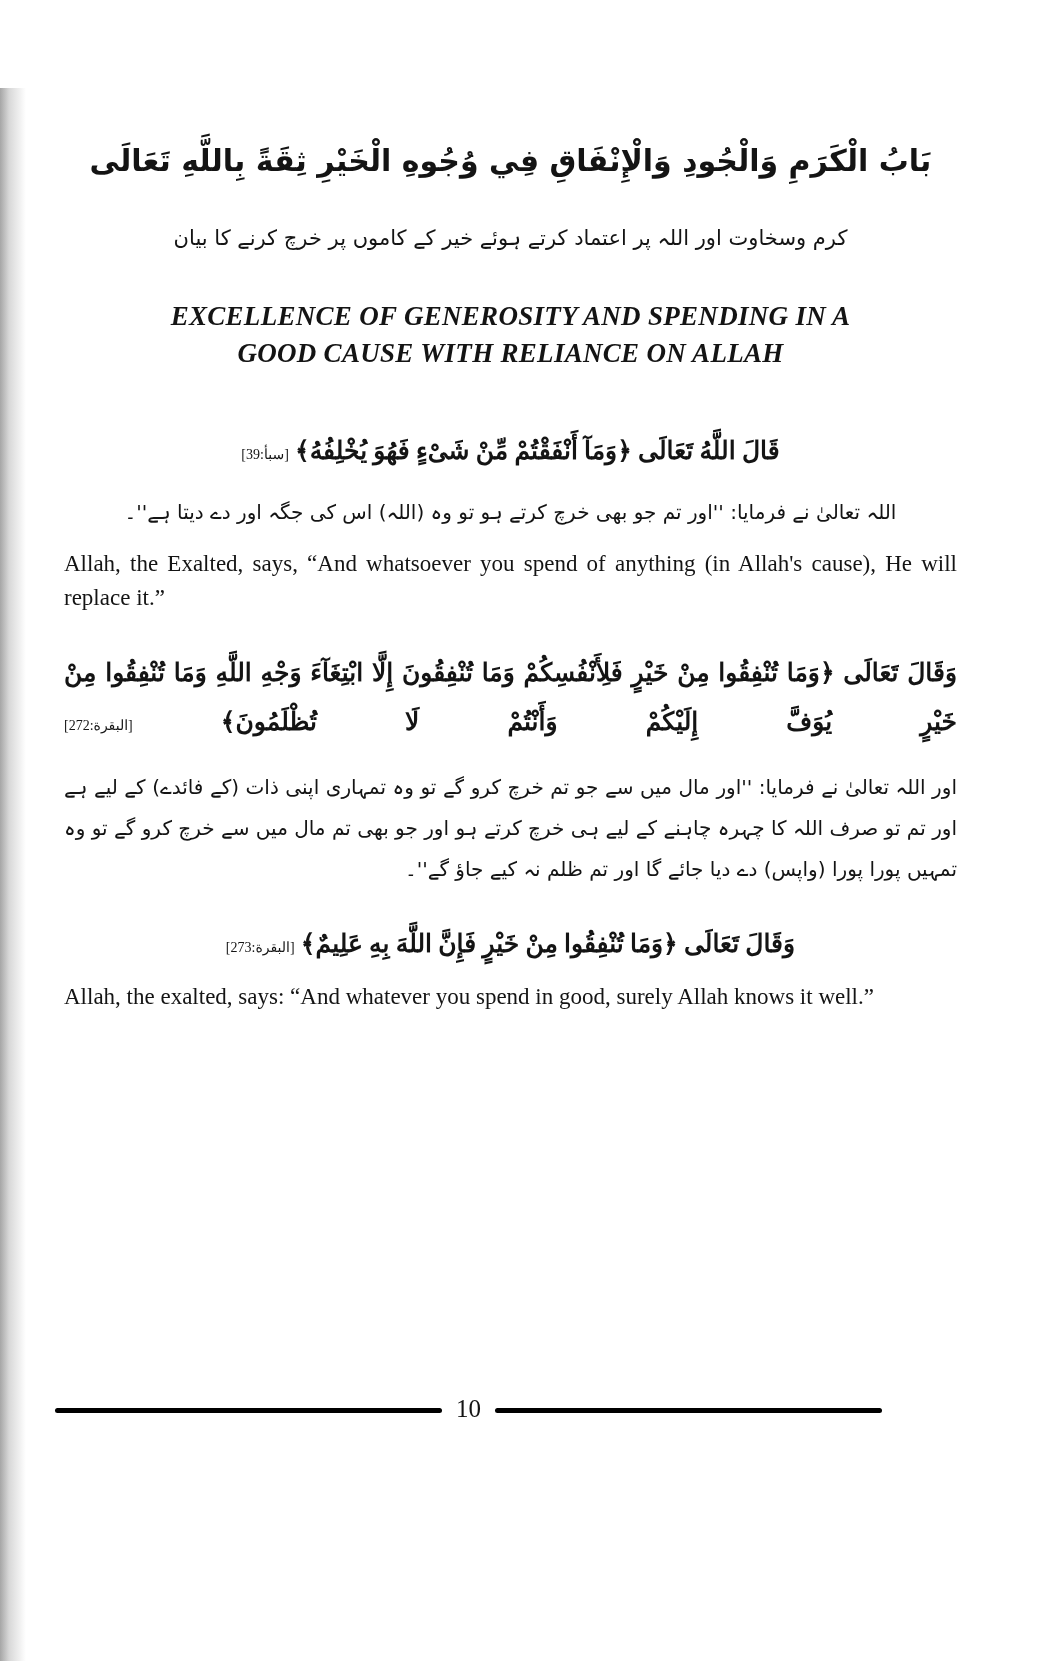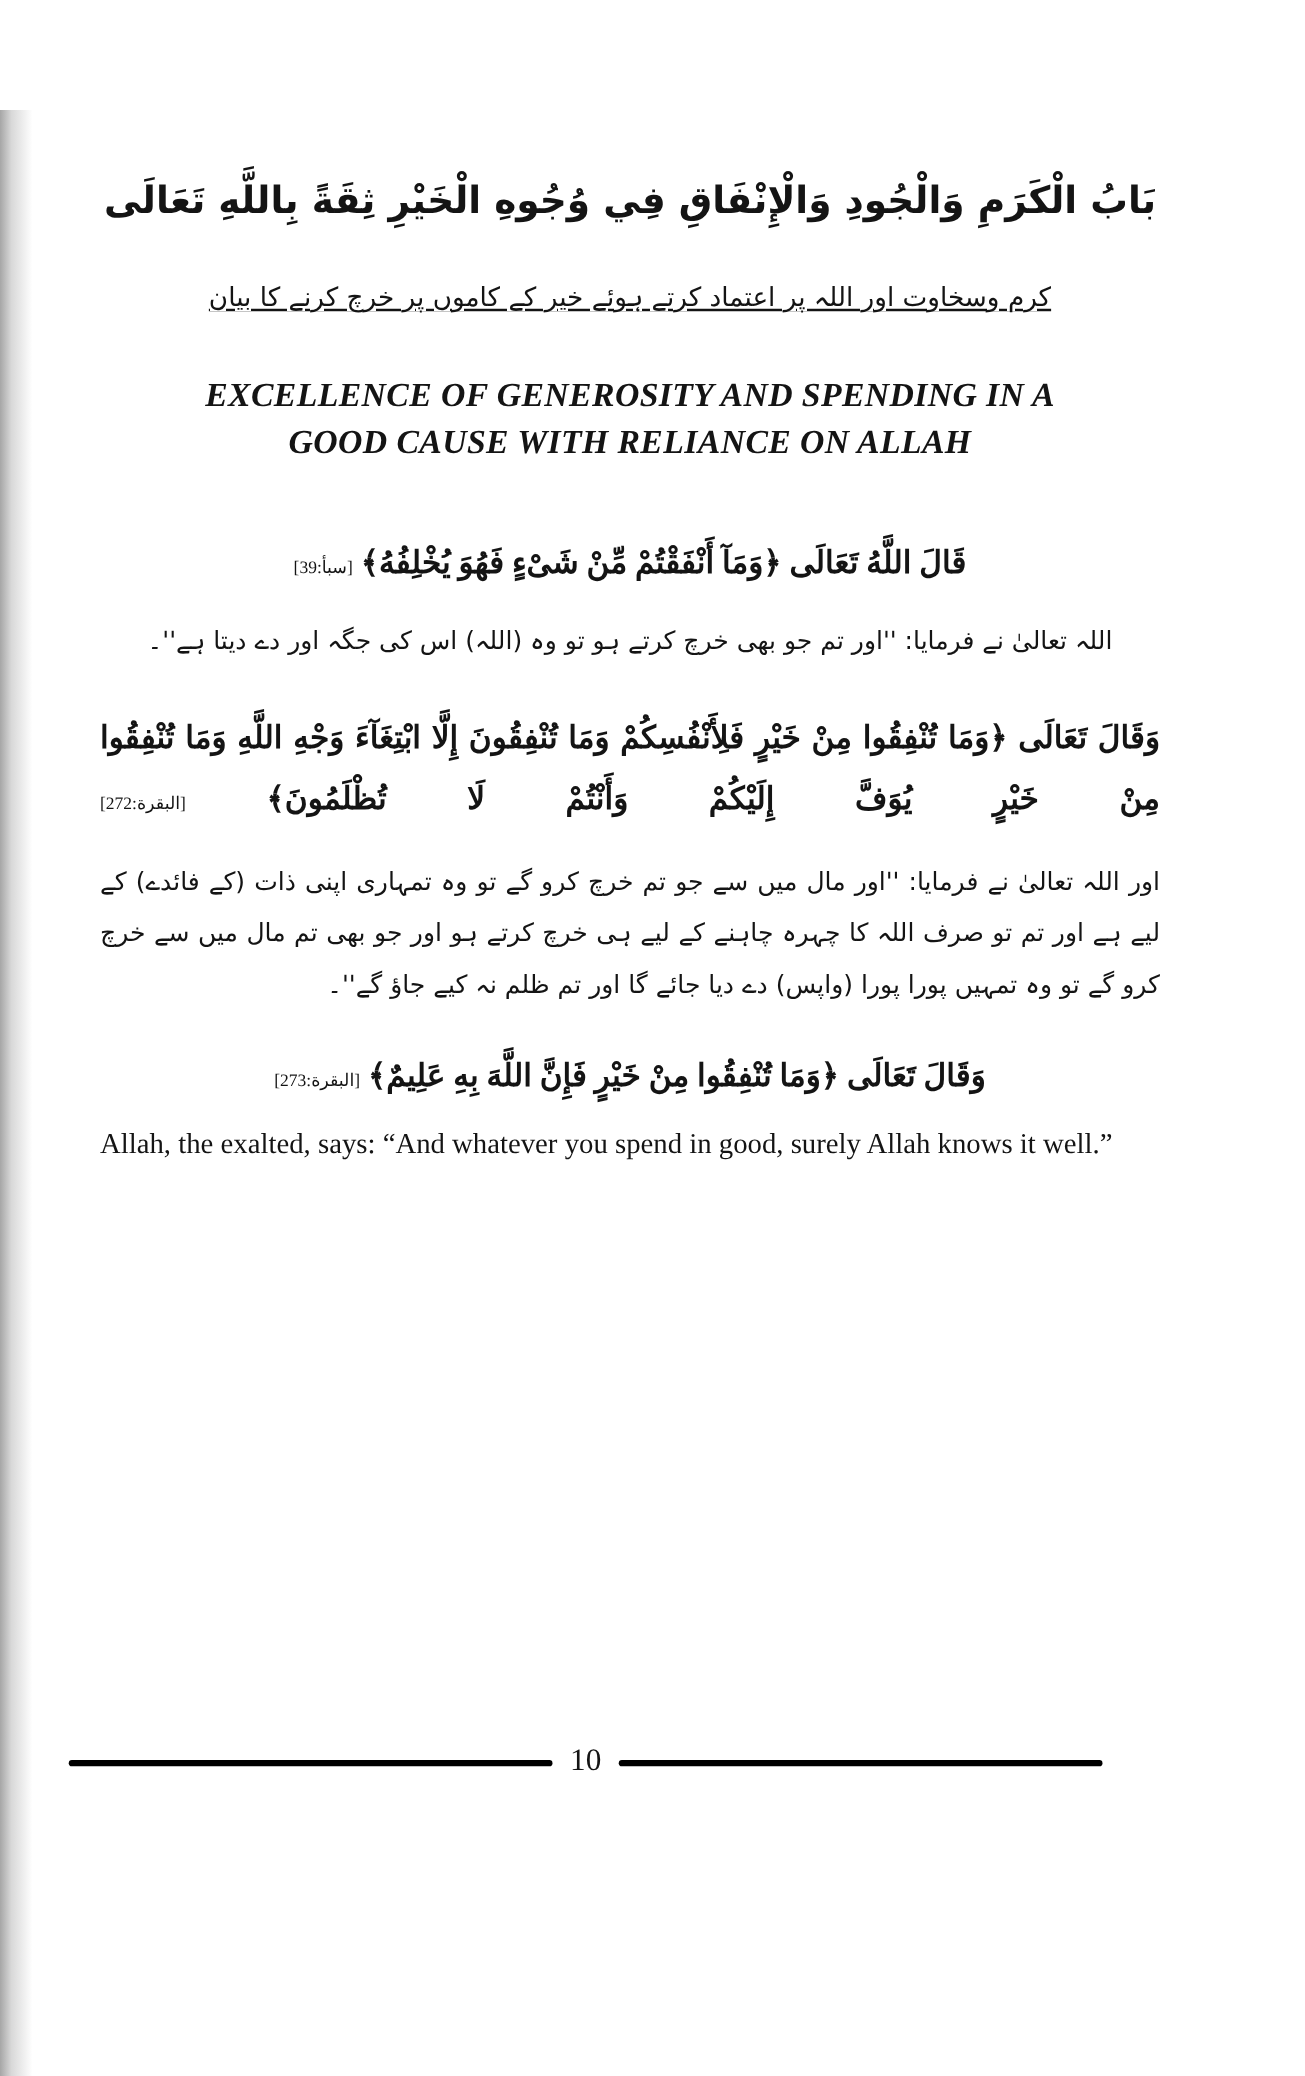"بَابُ الْكَرَمِ وَالْجُودِ" .page-inner { margin-left: 16px -> none; padding: 138px 116px 0 64px -> 138px 87px 0 64px }
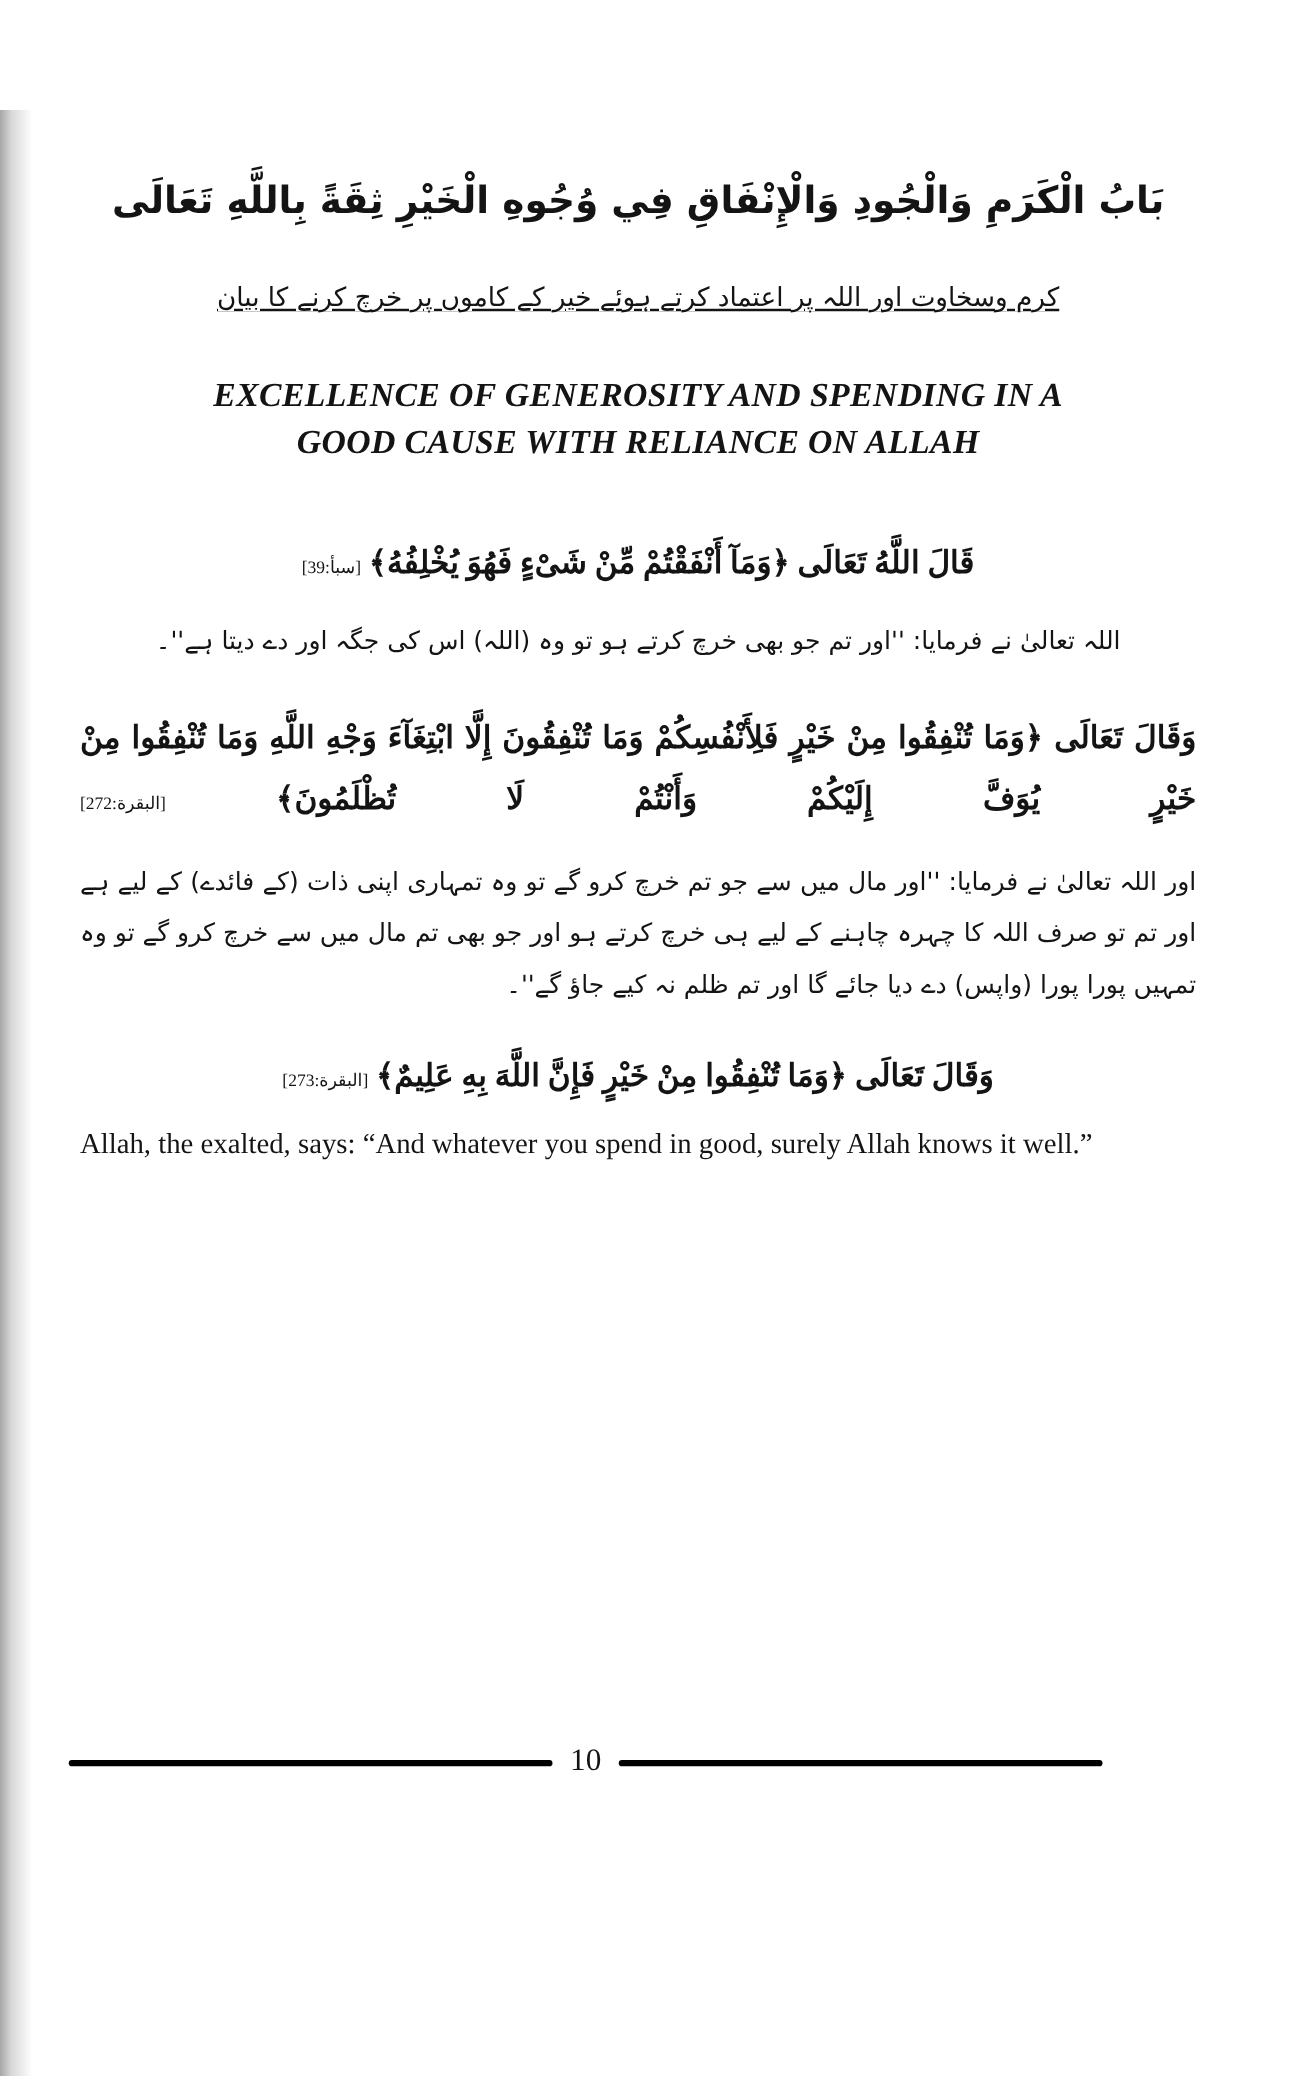"کرم وسخاوت اور اللہ پر" .urdu-subtitle { text-decoration: underline -> none }
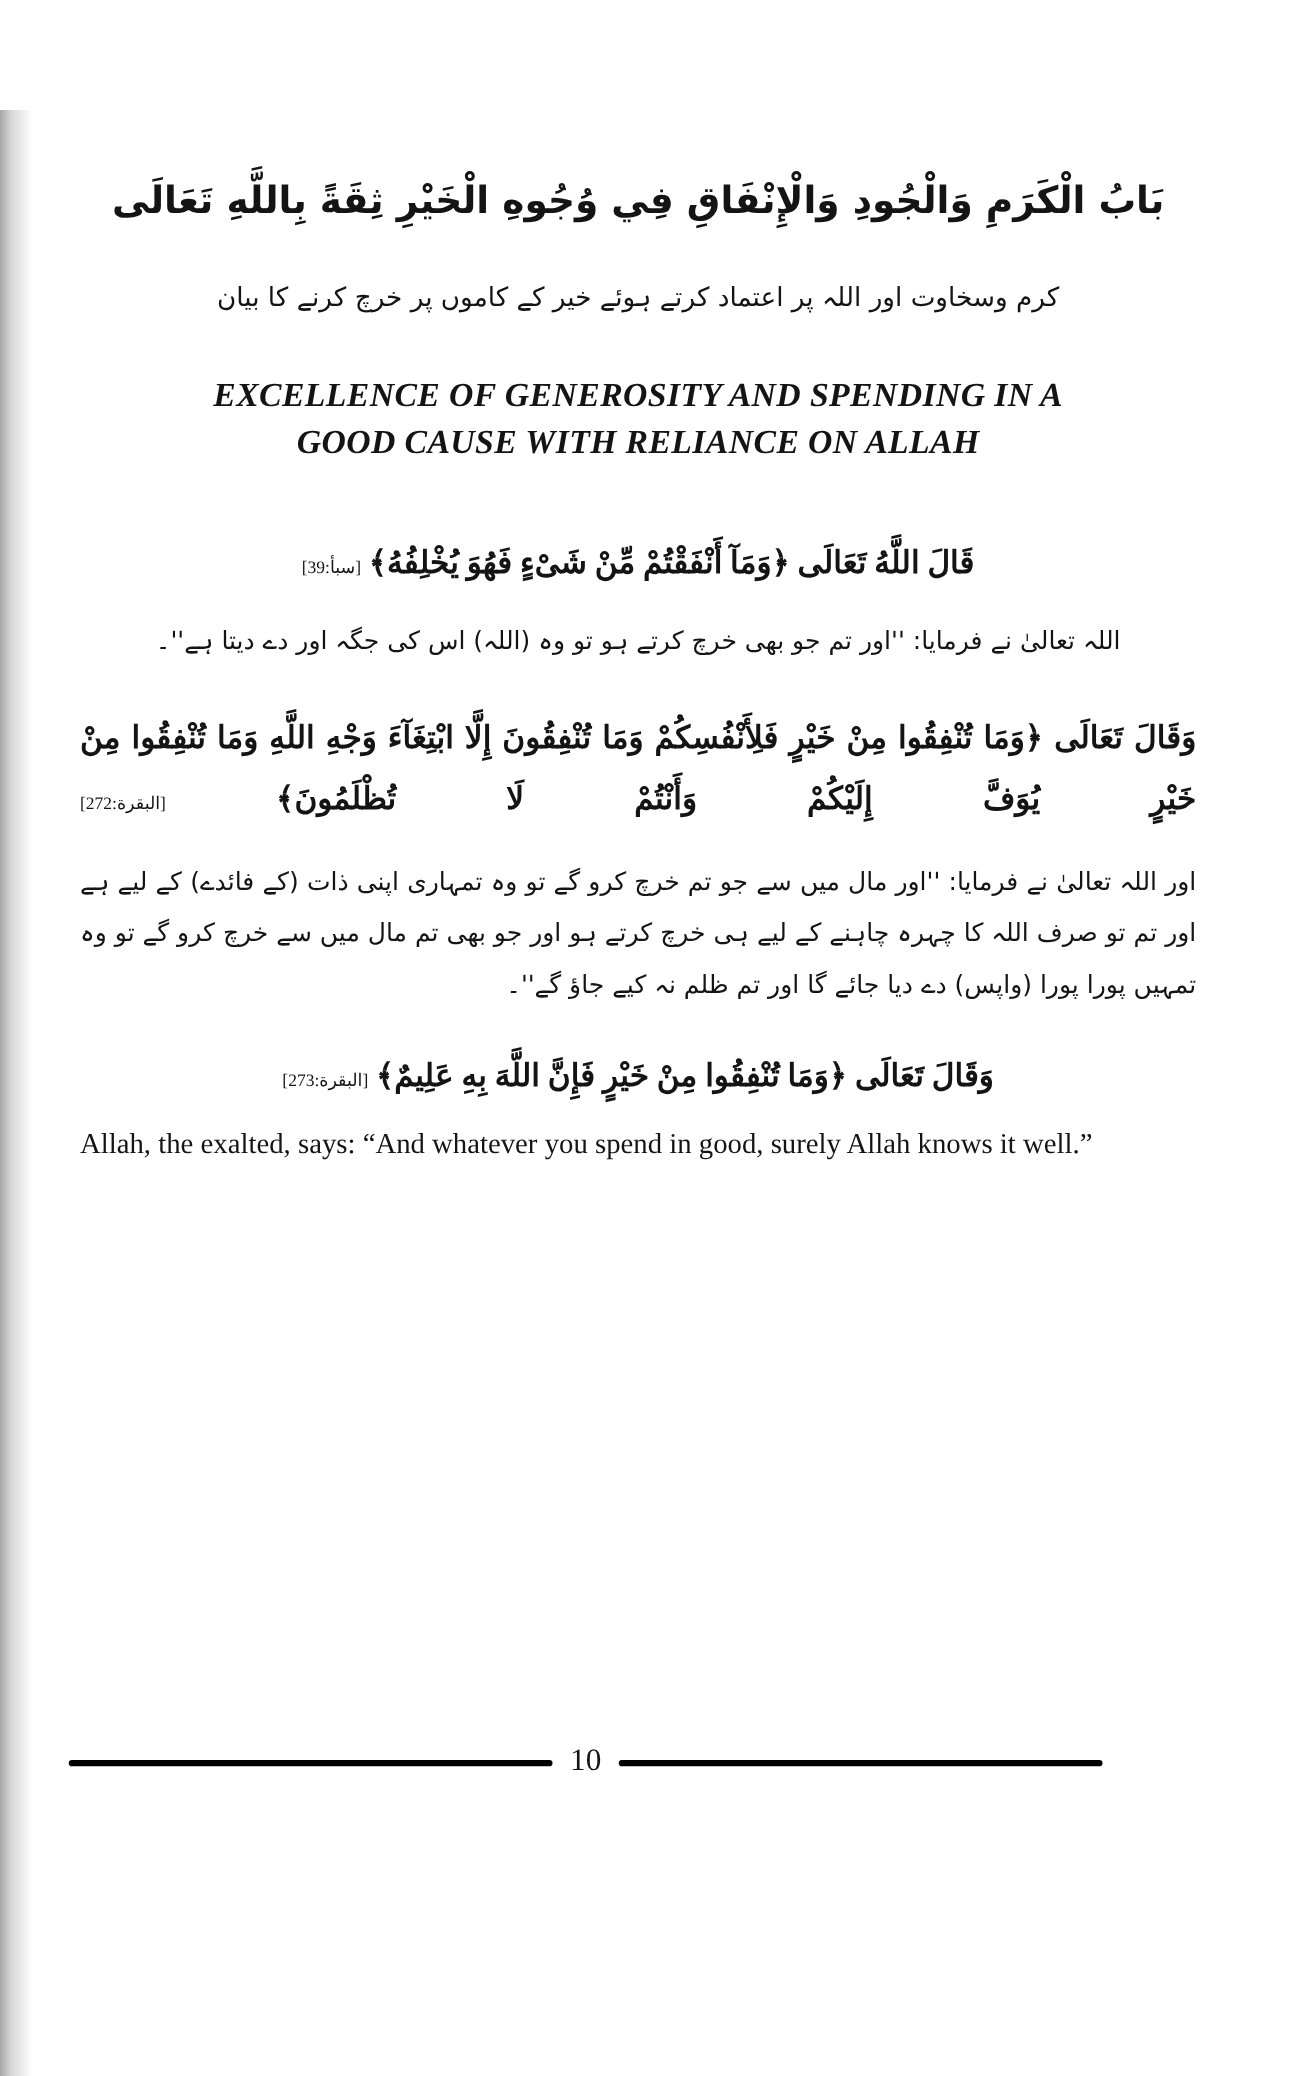"Allah, the Exalted, says, “And" div.english-para { html: none -> <div>Allah, the Exalted, says, “And whatsoever you spend of anything (in Allah's cause), He will replace it.”</div> }
